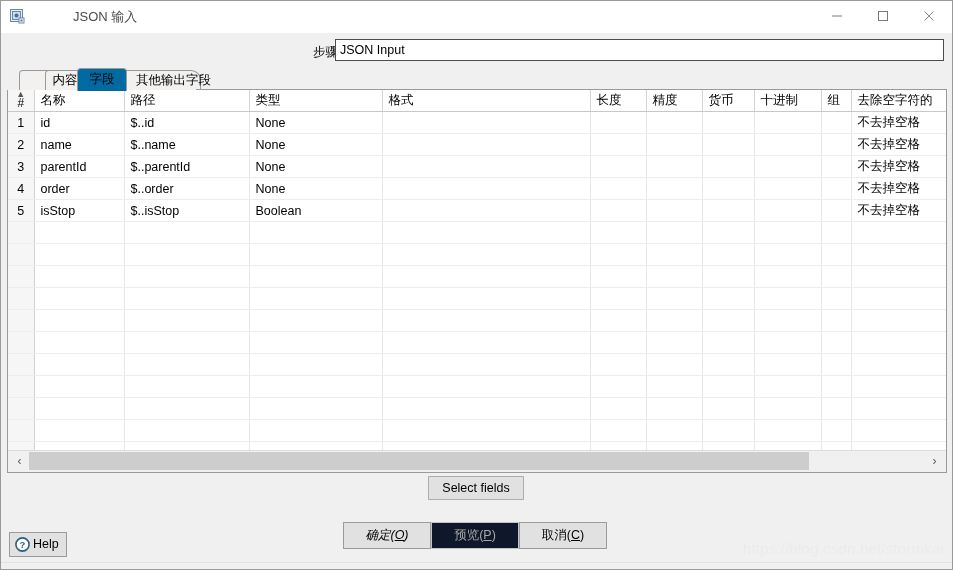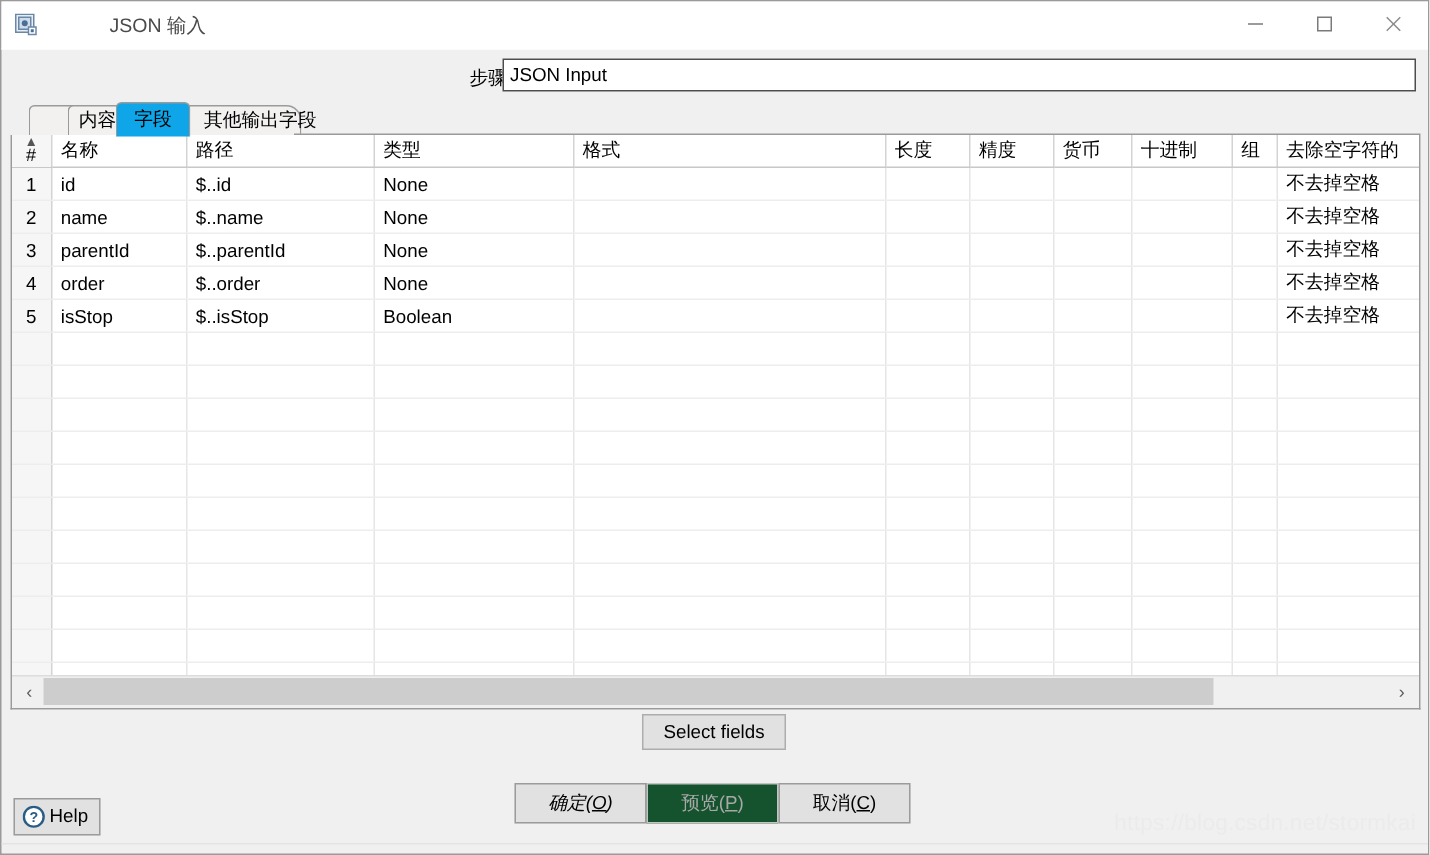"字段" .tab.selected { background: #0ea5e9 -> #0369a1 }
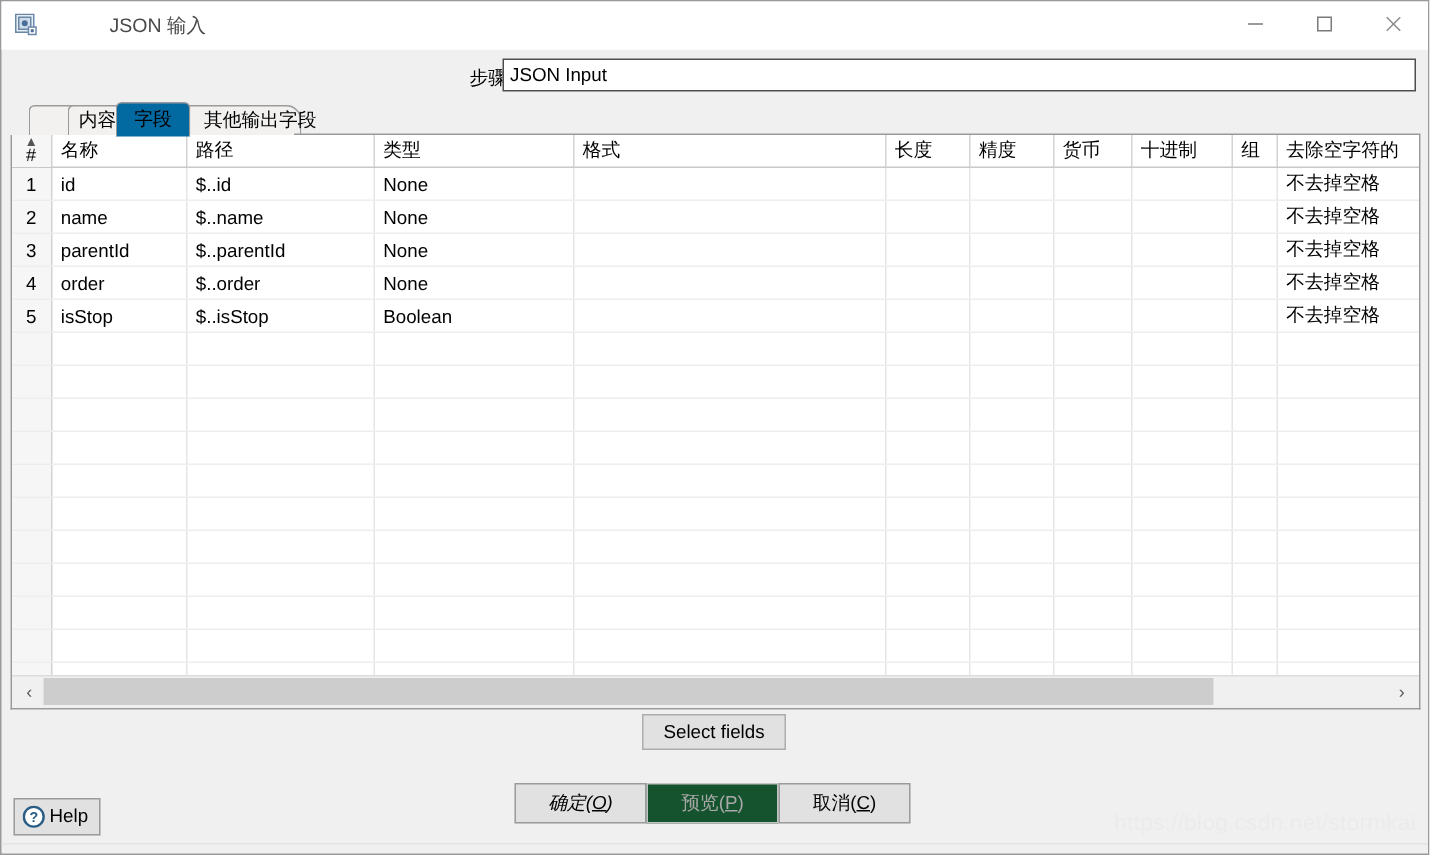"预览(P)" #btn-preview { background: #14532d -> #0f172a }
